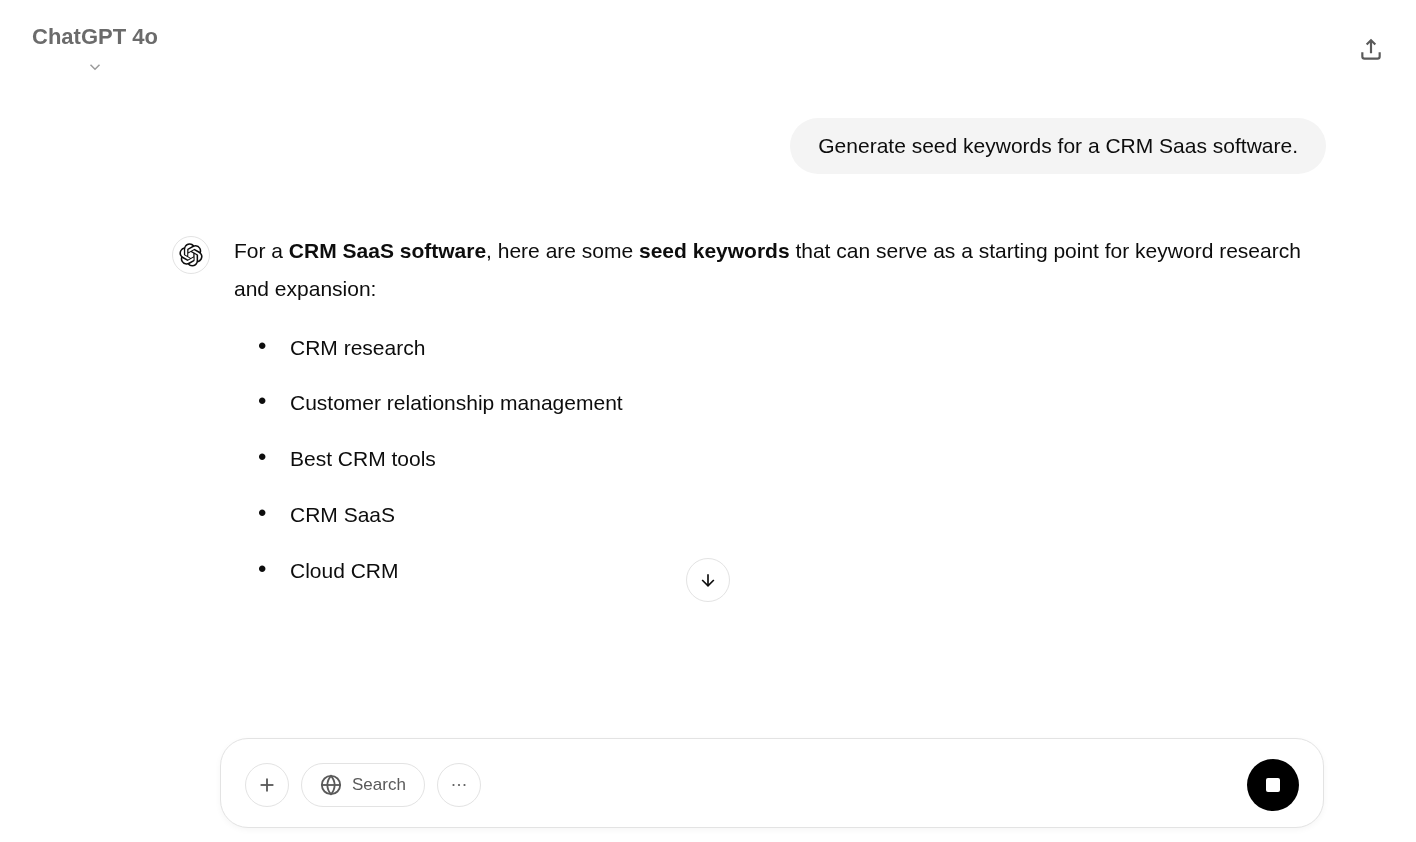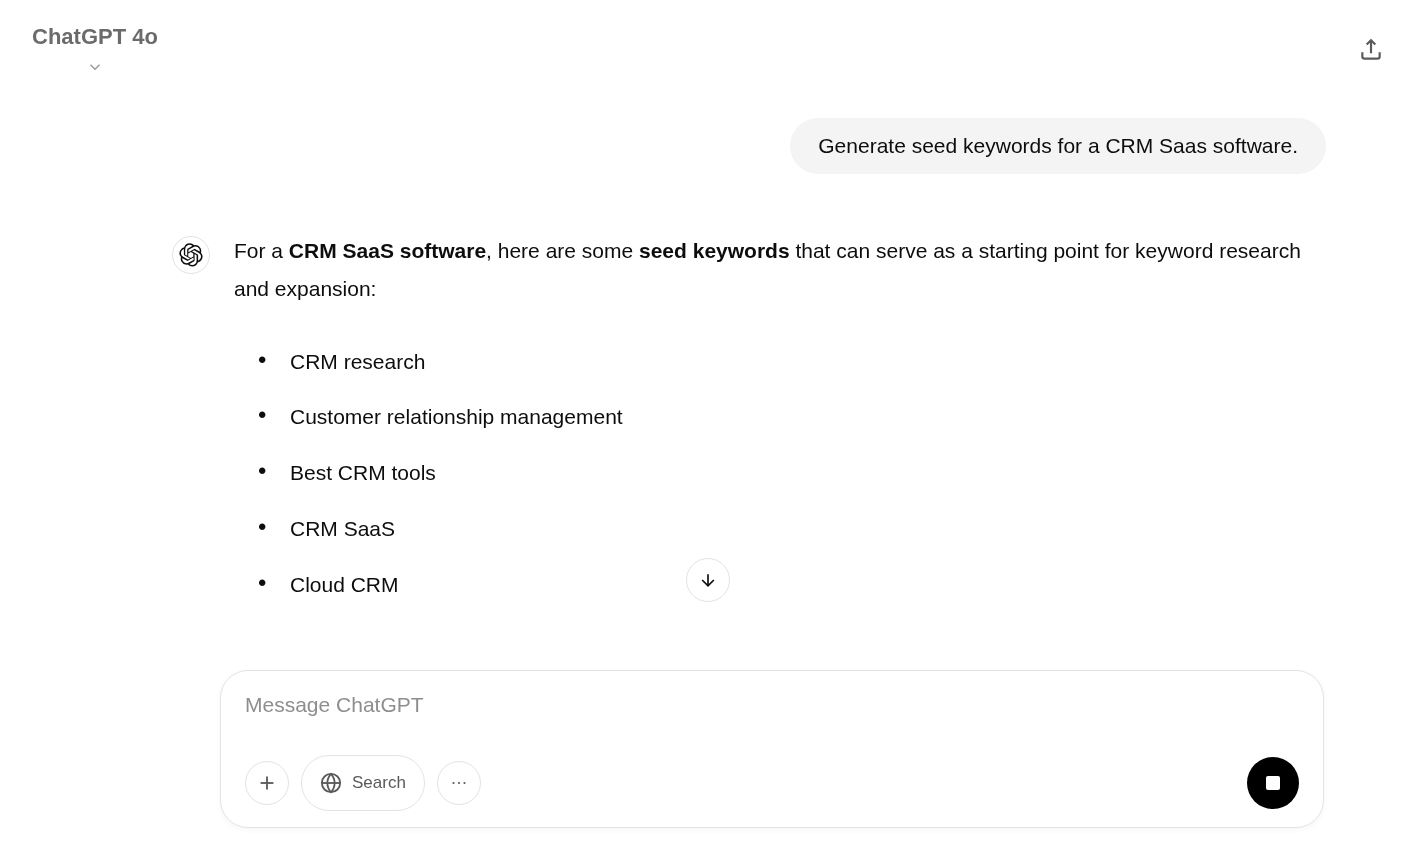"For a CRM SaaS software," .intro-paragraph { margin-bottom: 35px -> 21px }
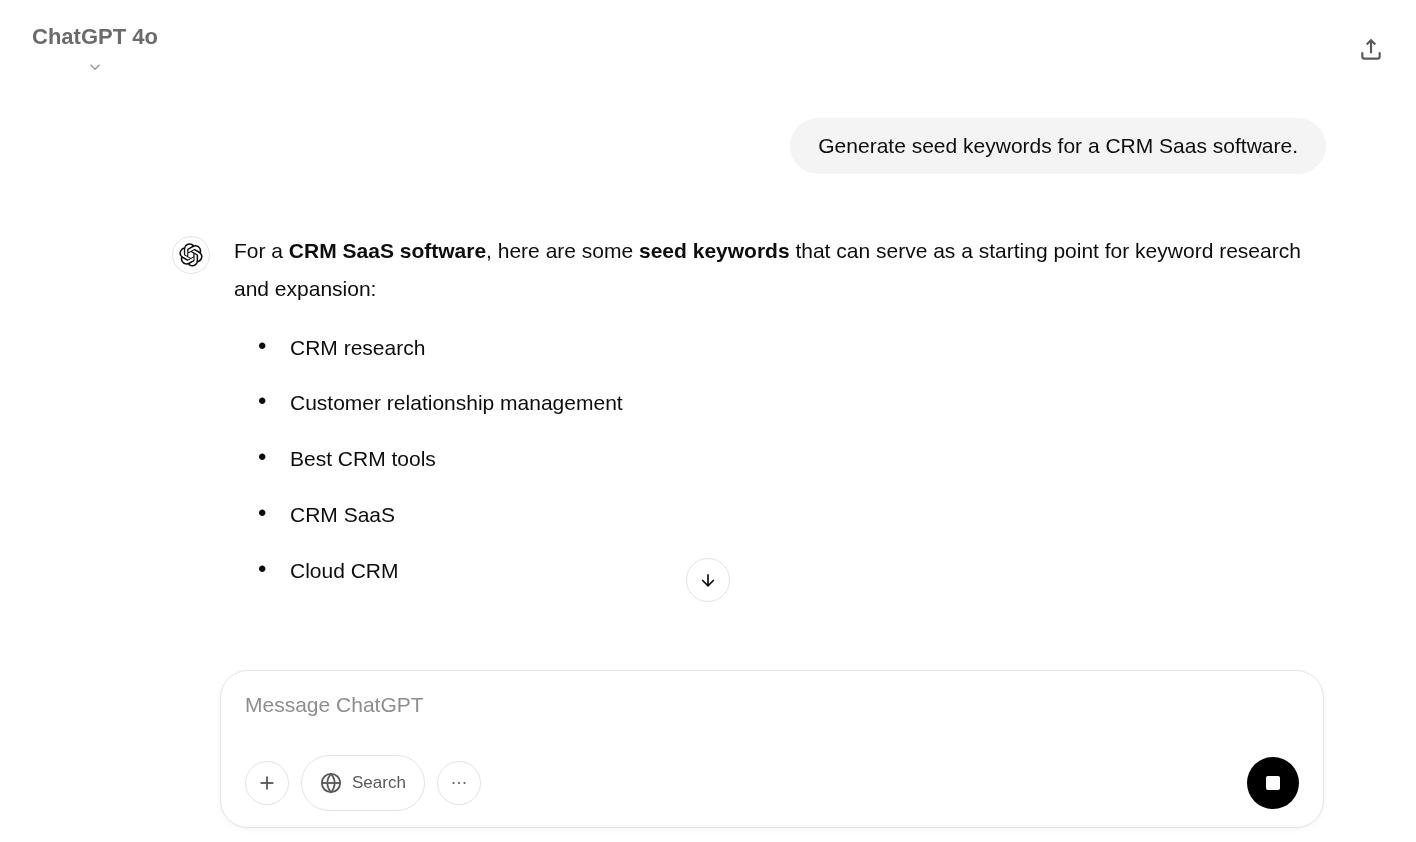"Message ChatGPT" input.composer-input { html: <input> -> none }
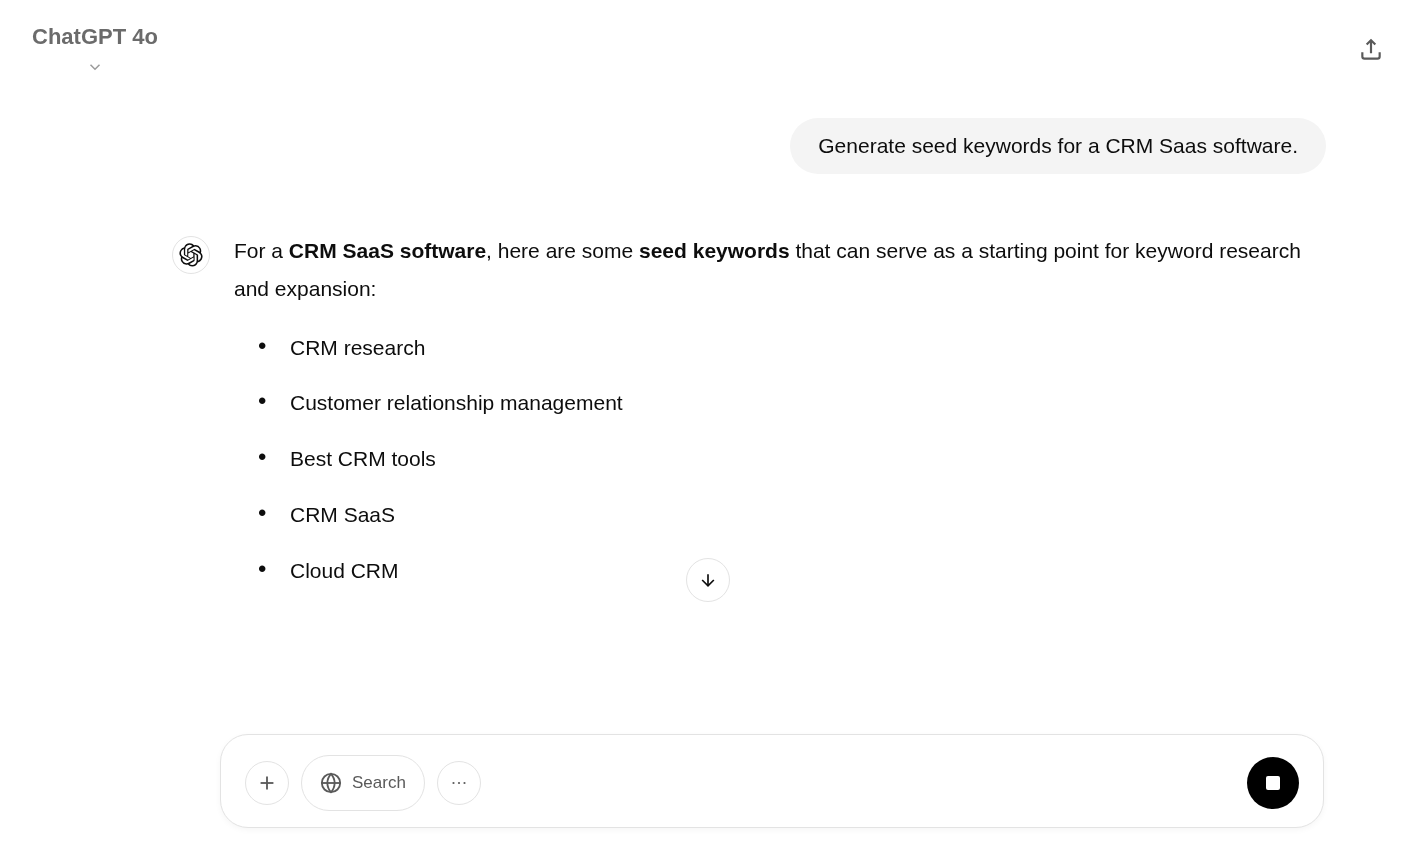"Search" .pill-btn { height: 56px -> 44px }
